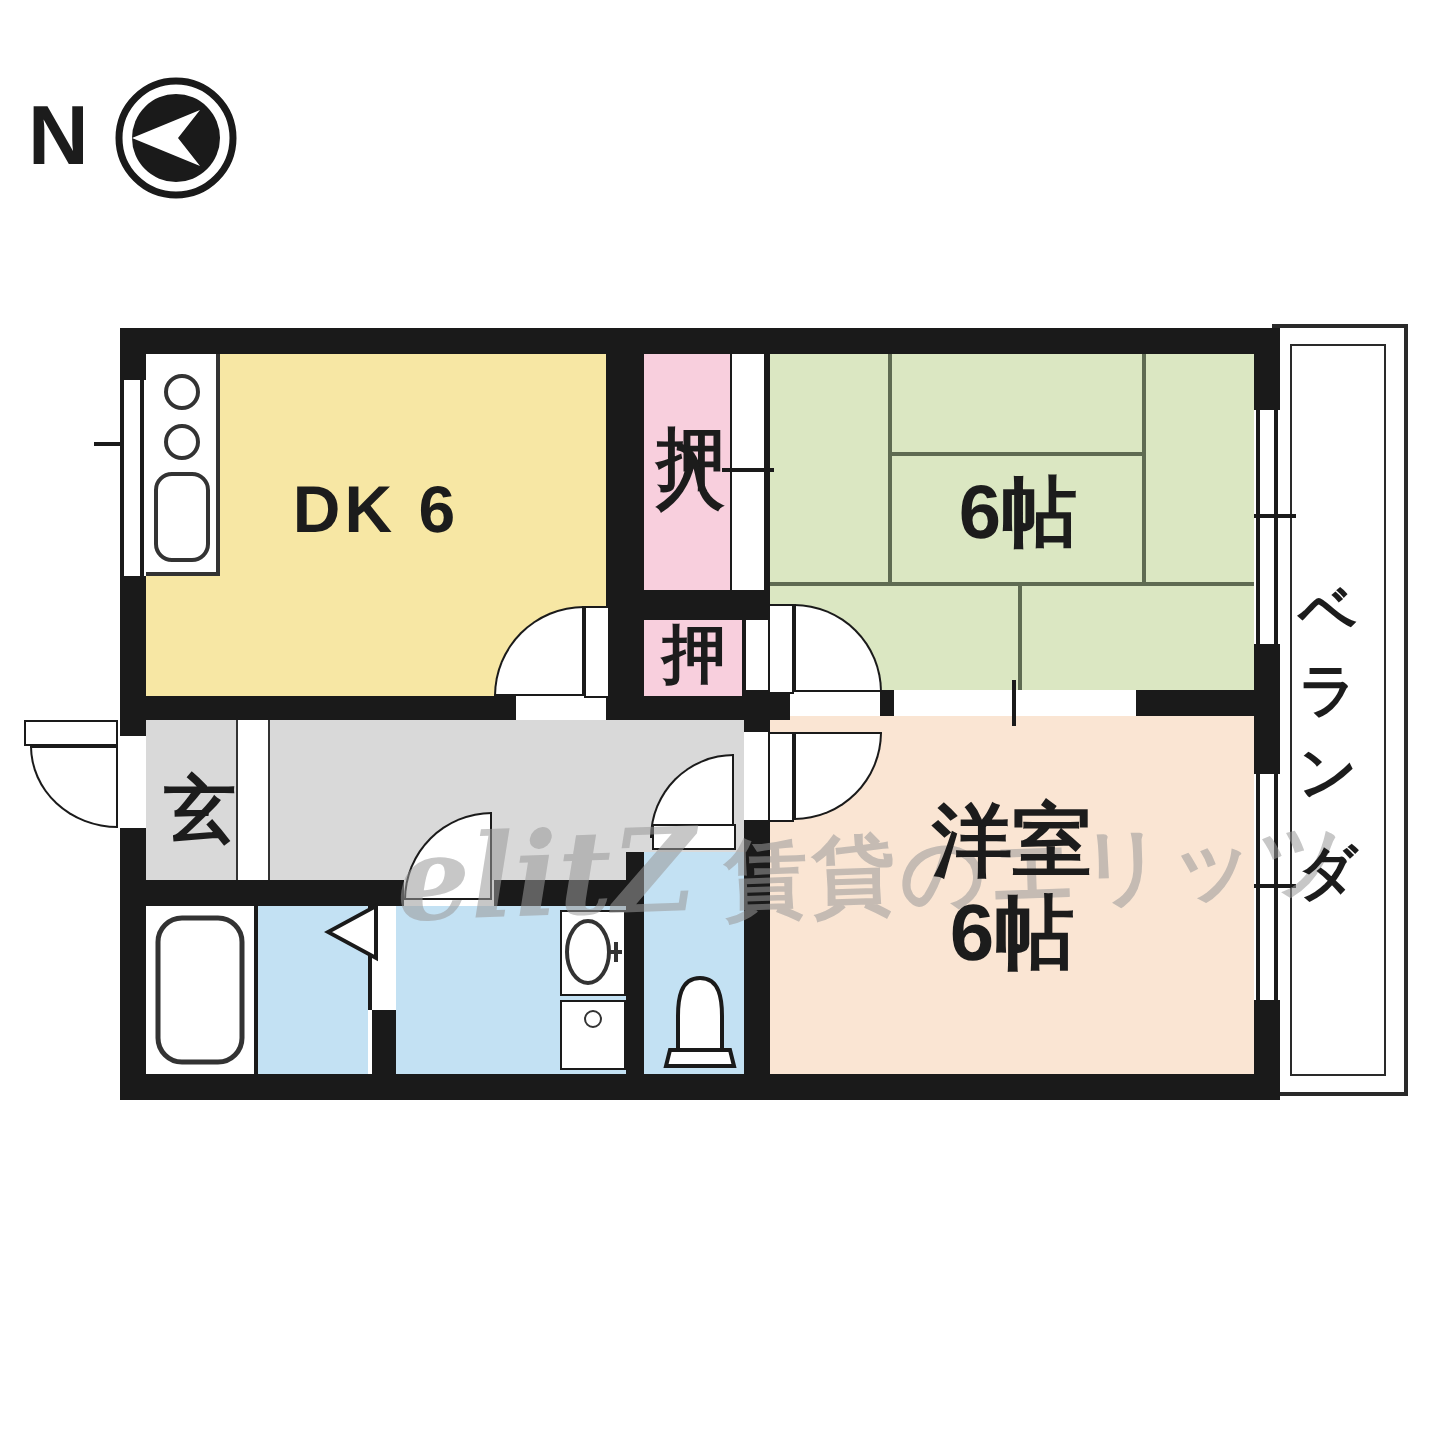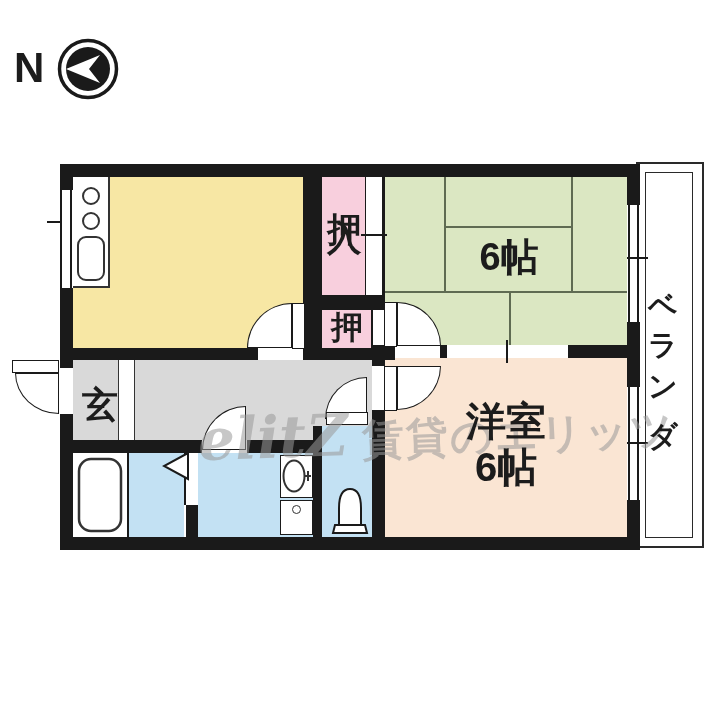"DK 6" div.lab { html: none -> <div>DK 6</div> }
